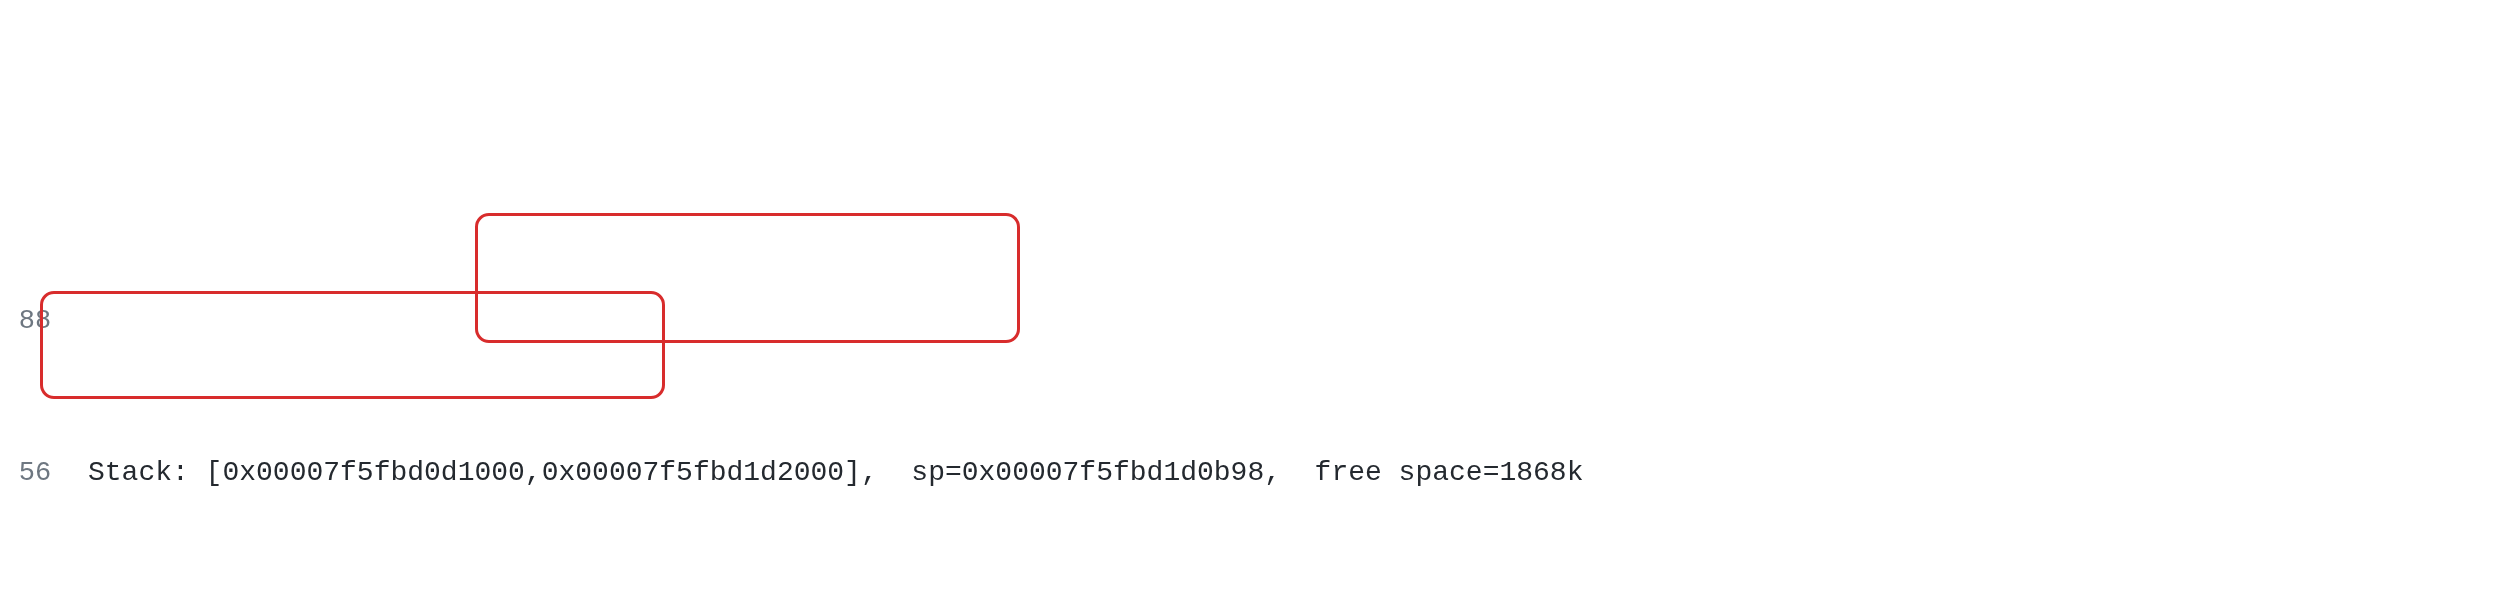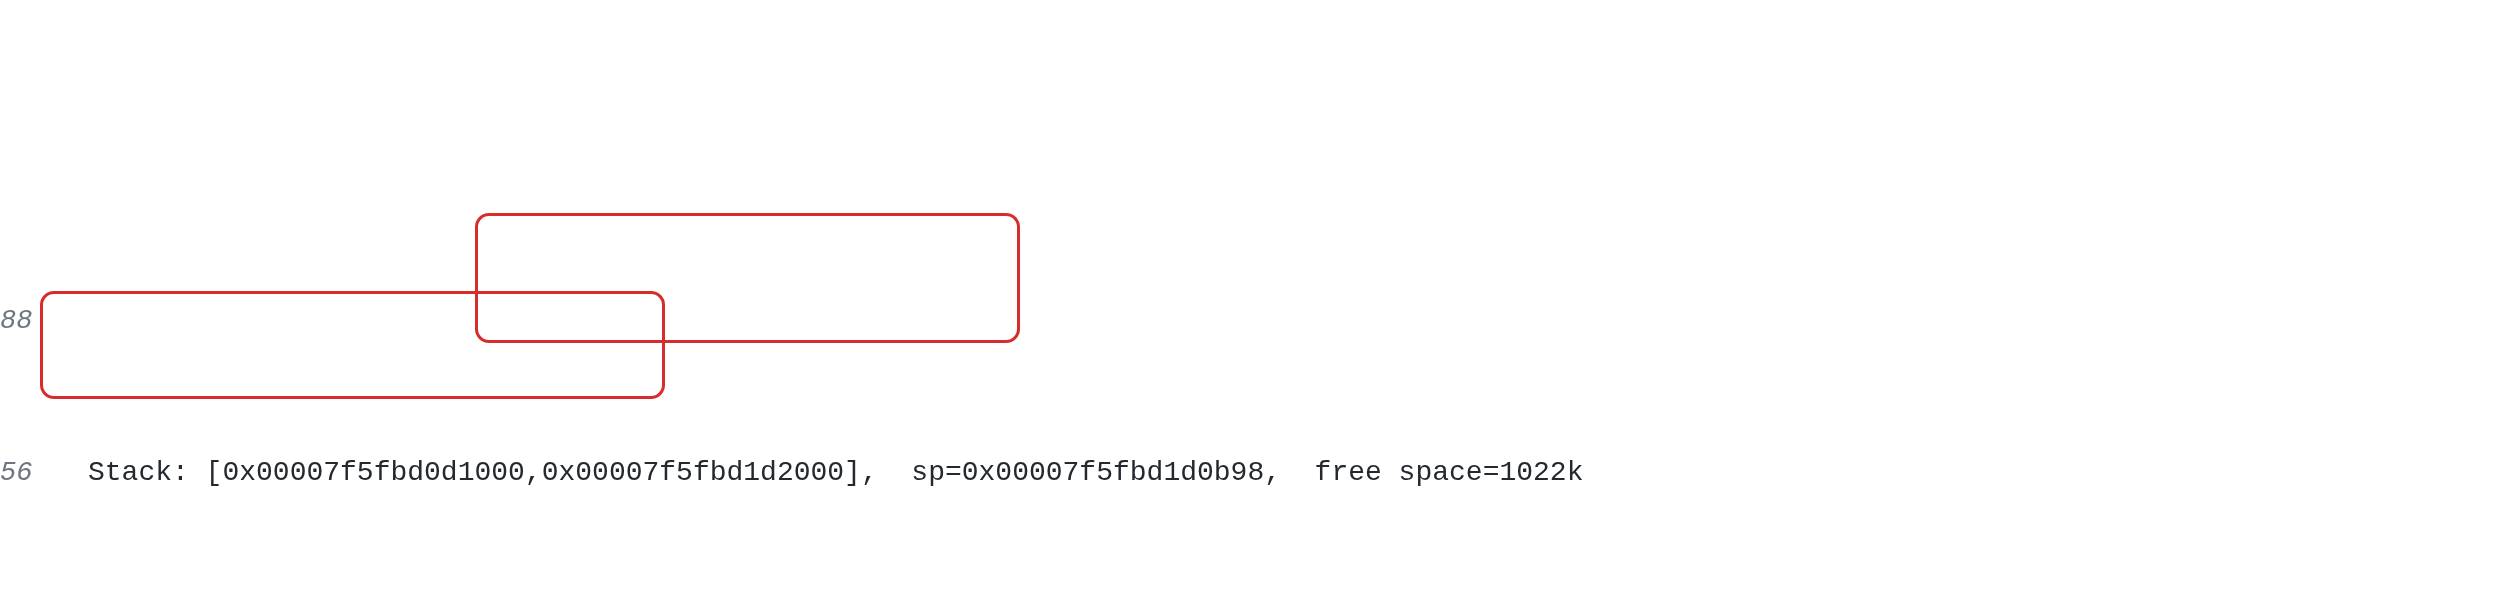"88" .gutter { font-style: italic -> none; text-align: left -> center }
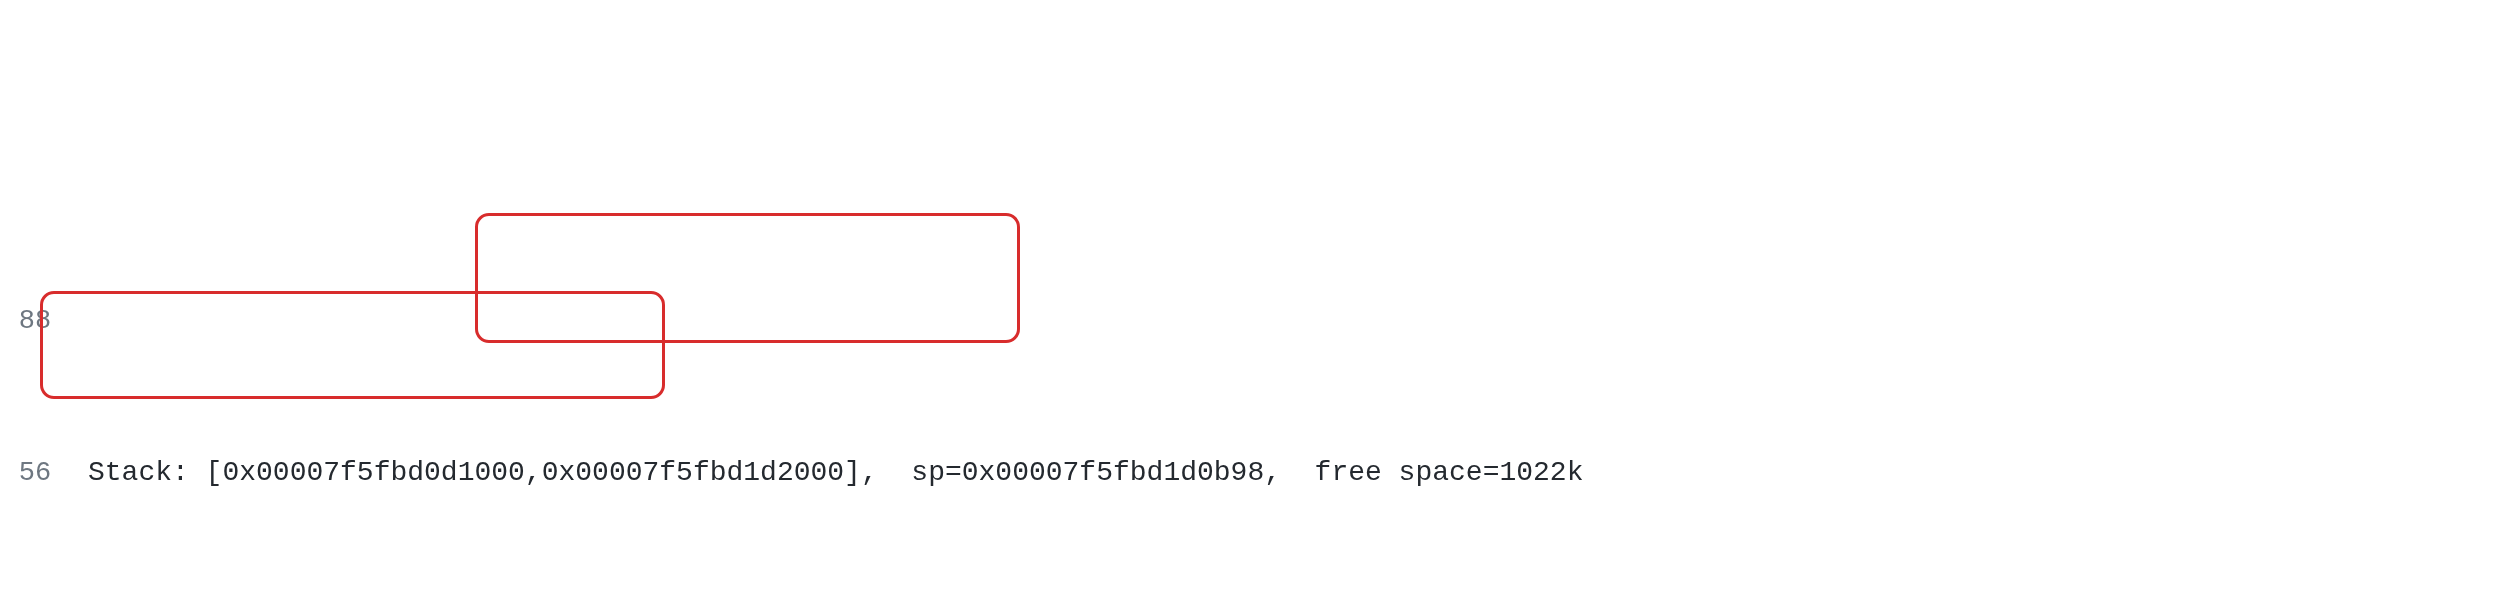"Stack:" span.code { text: 1022k -> 1868k }
